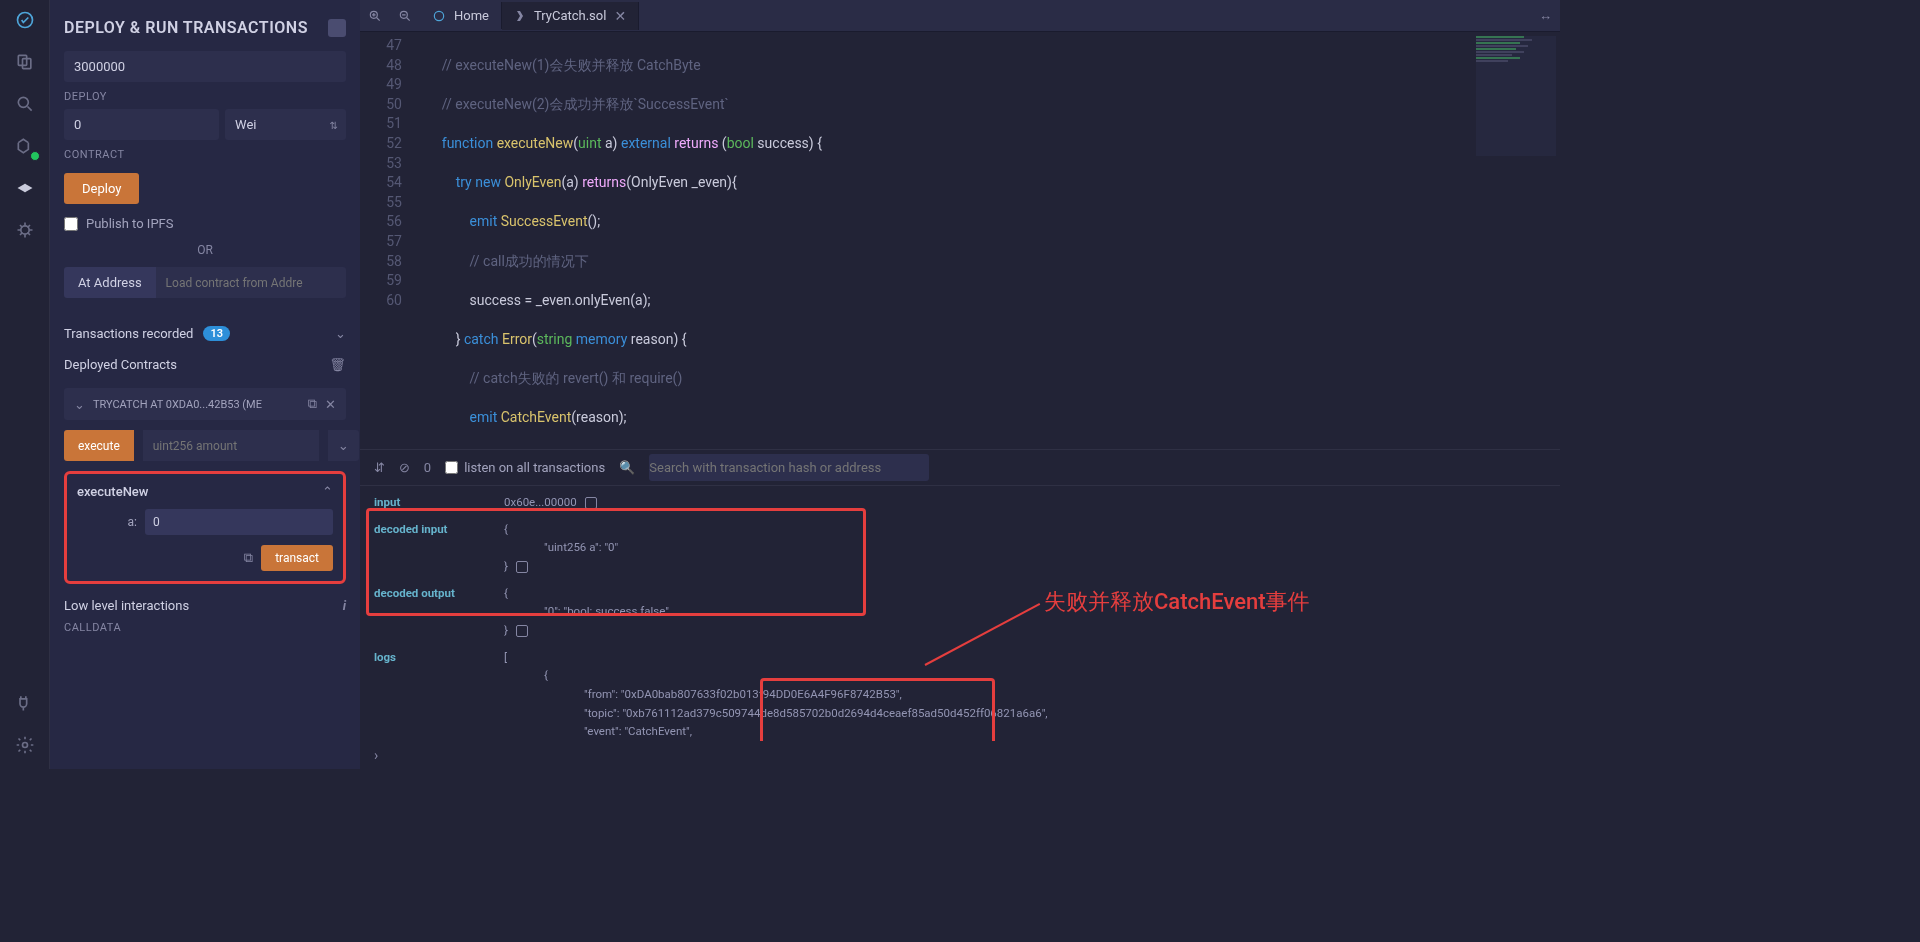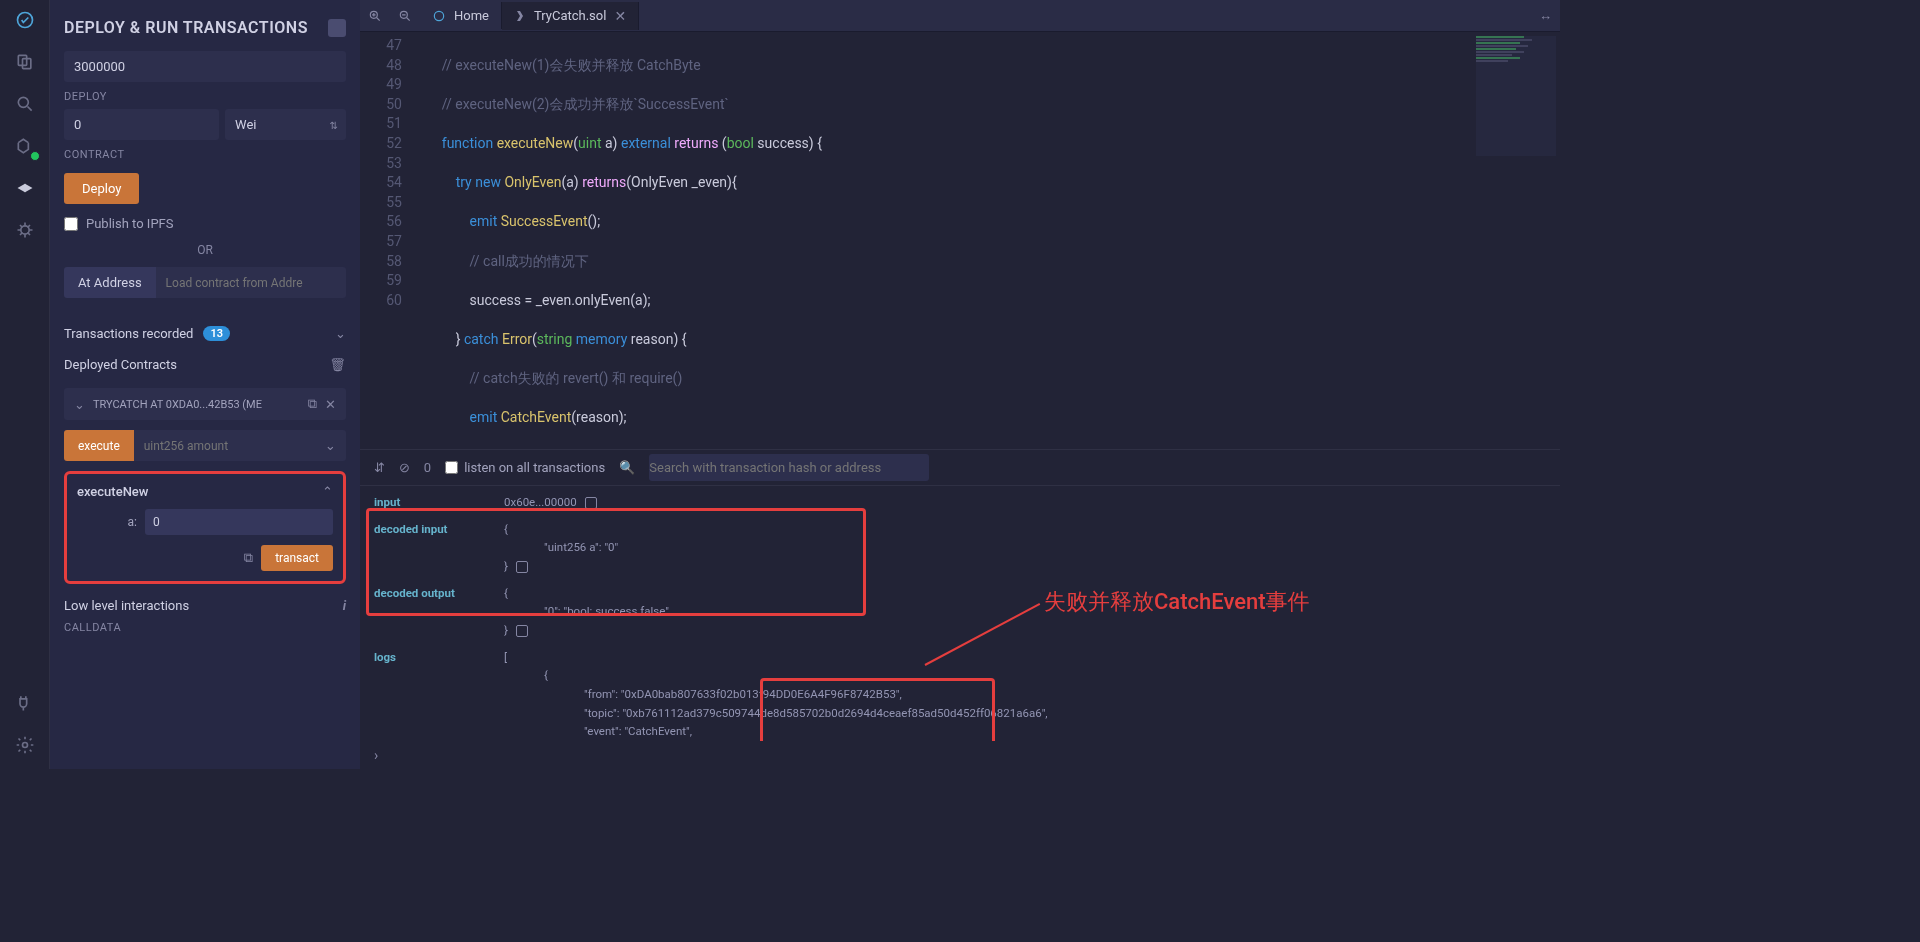"execute" .method-row { gap: 0 -> 9px }
